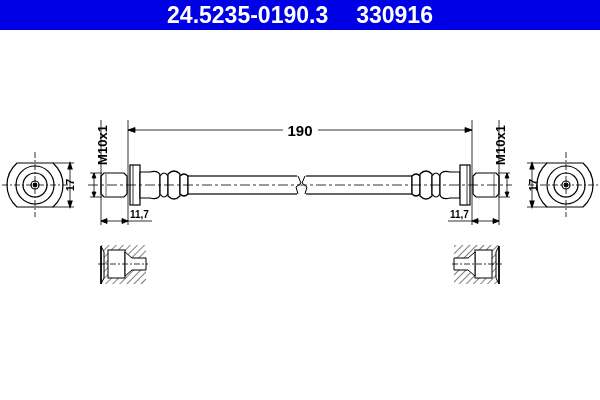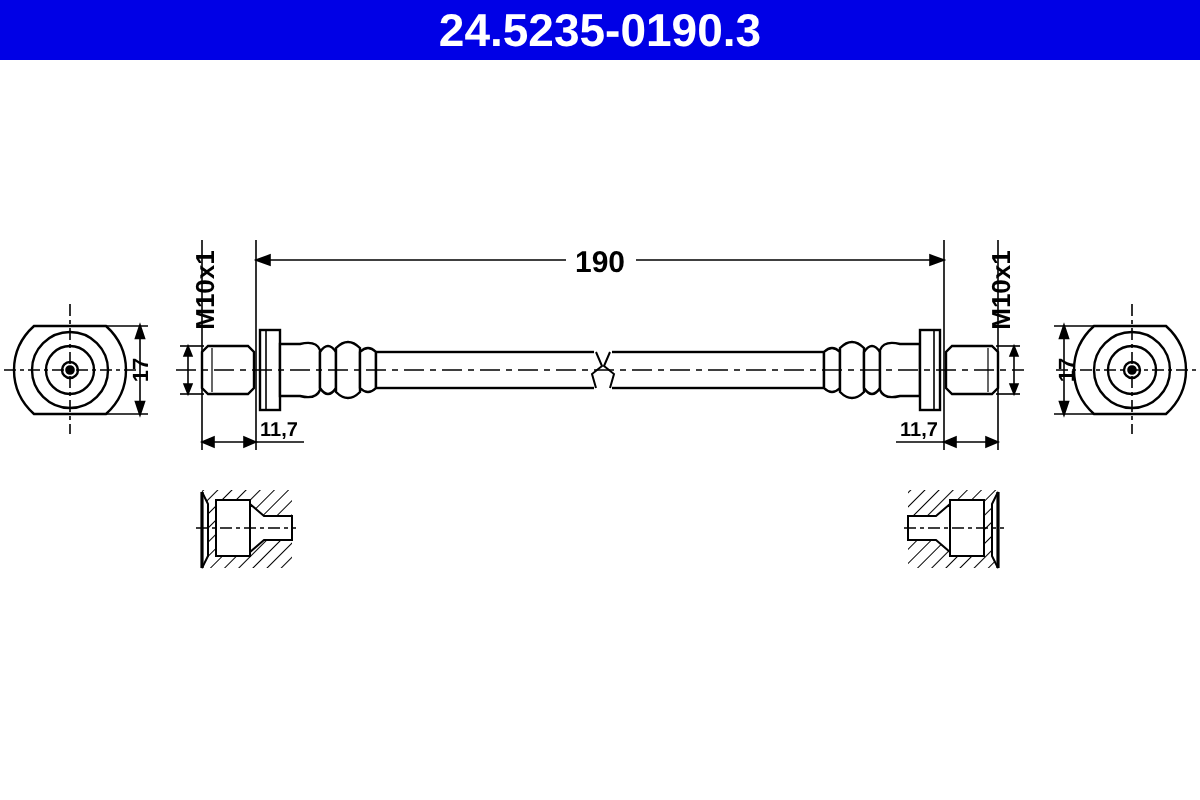"330916" span { html: none -> <span>330916</span> }
